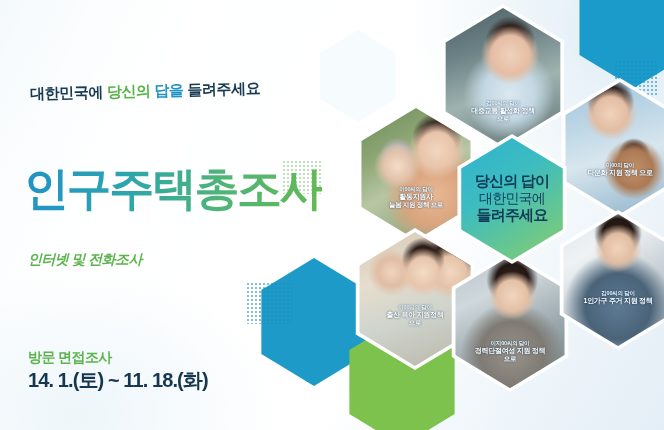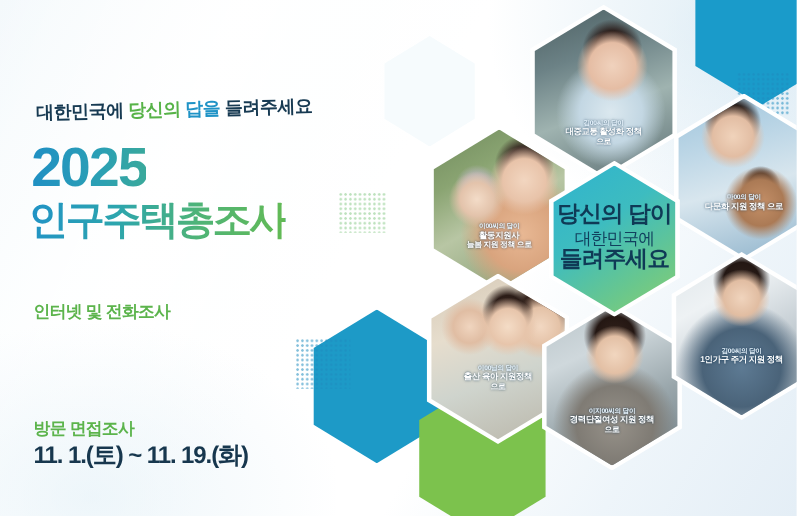"2025" div.year { html: <div>2025</div> -> none }
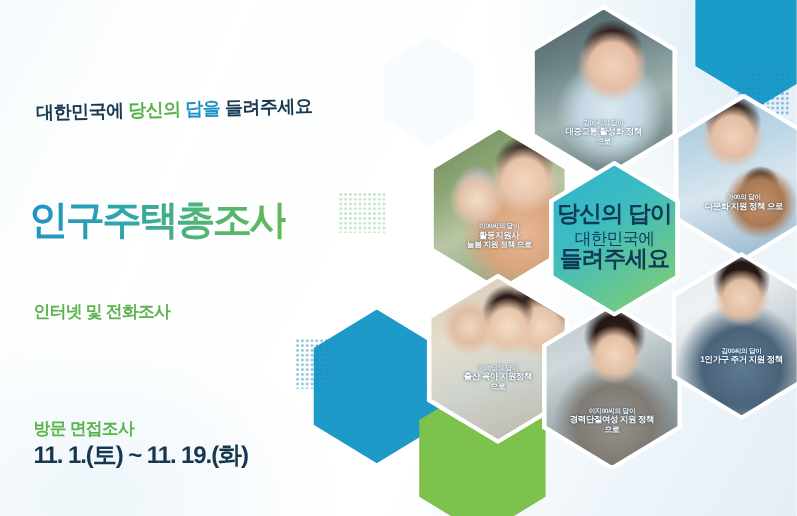"인구주택총조사" .maintitle { font-size: 33px -> 45px }
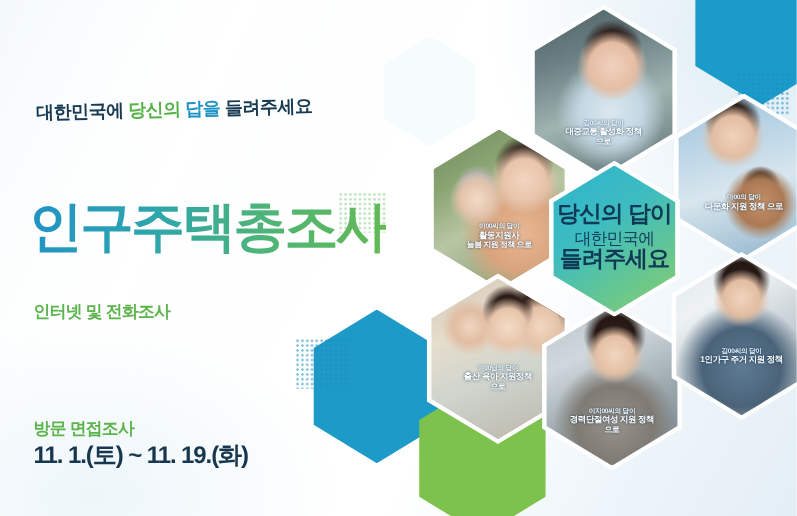"당신의 답이" .msg-strong { font-size: 19px -> 15px }
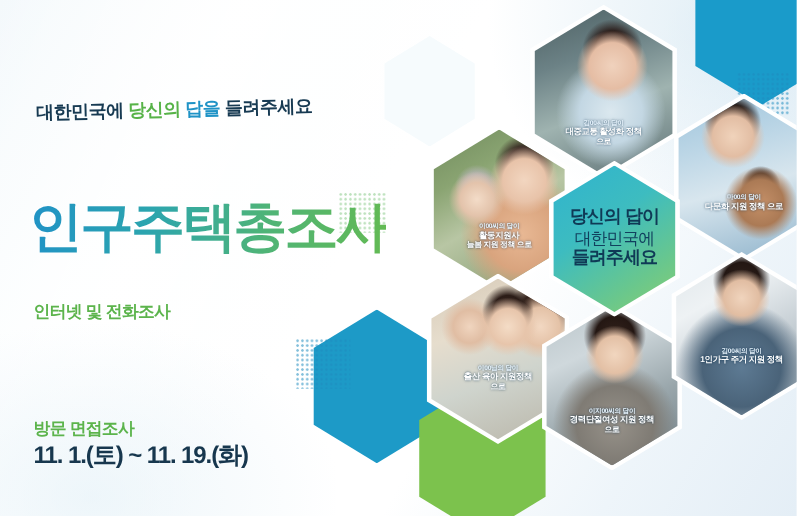"인터넷 및 전화조사" .sched.s1 { font-style: none -> italic }
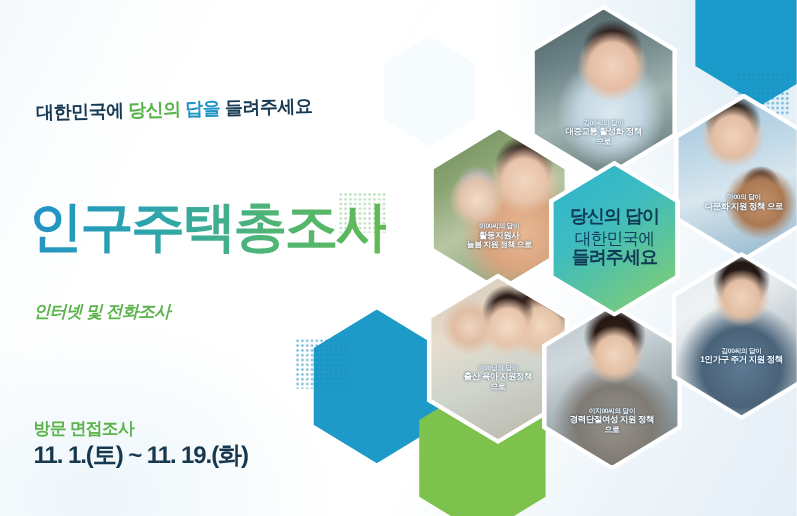"11. 1.(토) ~ 11. 19.(화)" div.sched-dates { text: 11. 1.(토) ~ 11. 19 -> 14. 1.(토) ~ 11. 18 }
